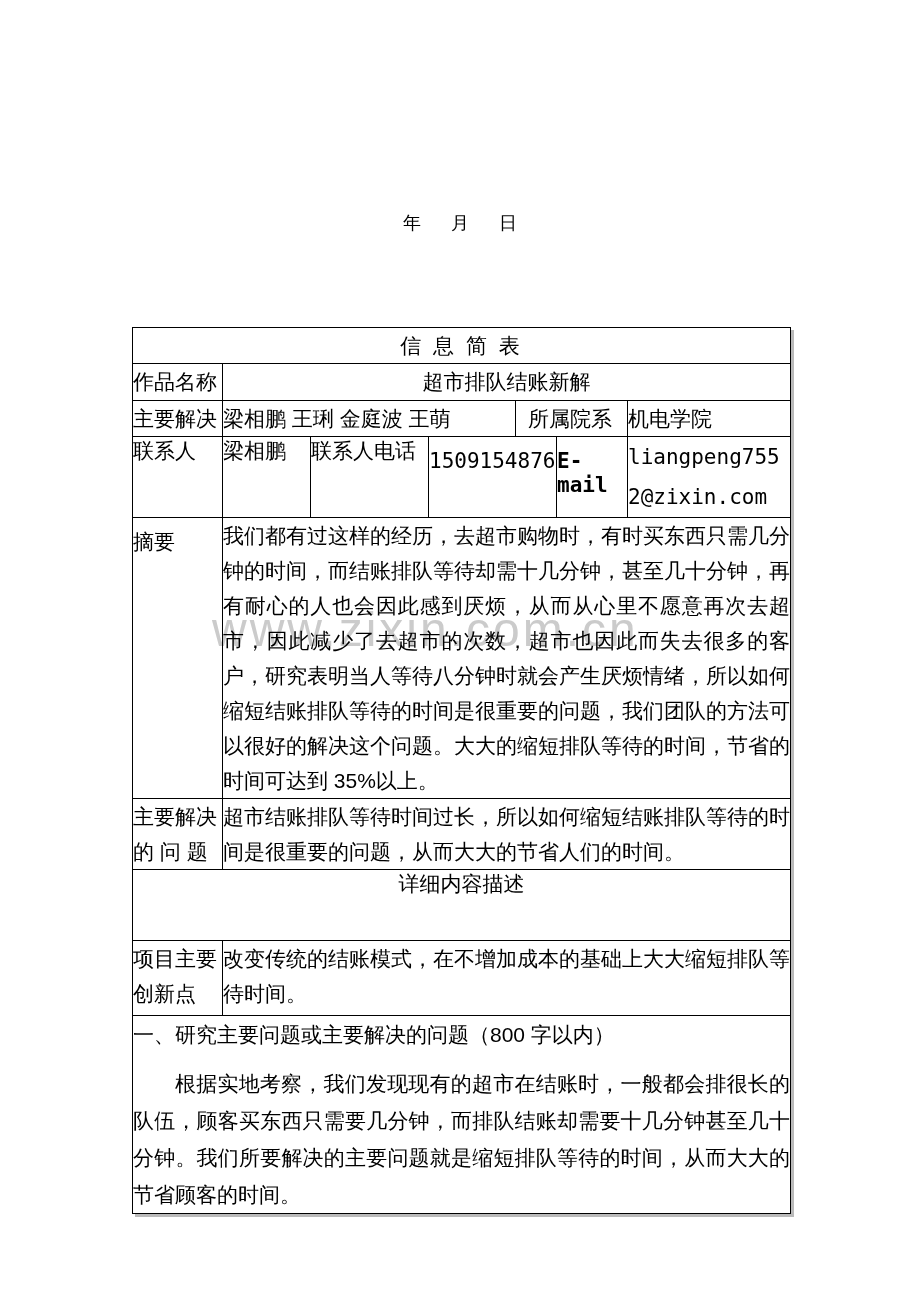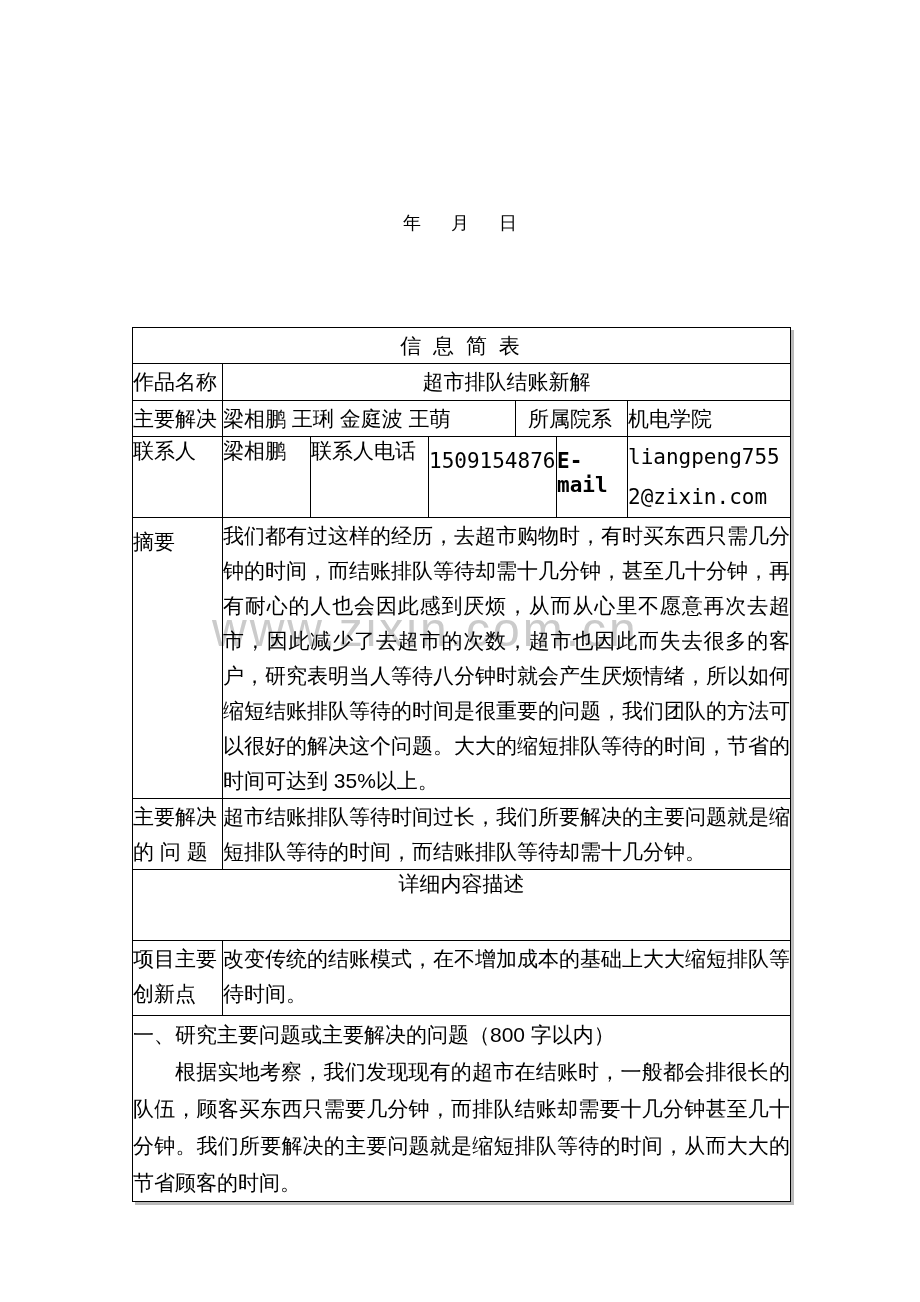"超市结账排队等待时间过长，我们所要解决的主要问题就是缩短排队等待的时间，而结账排" td.c-body { text: 我们所要解决的主要问题就是缩短排队等待的时间，而结账排队等待却需十几分钟 -> 所以如何缩短结账排队等待的时间是很重要的问题，从而大大的节省人们的时间 }
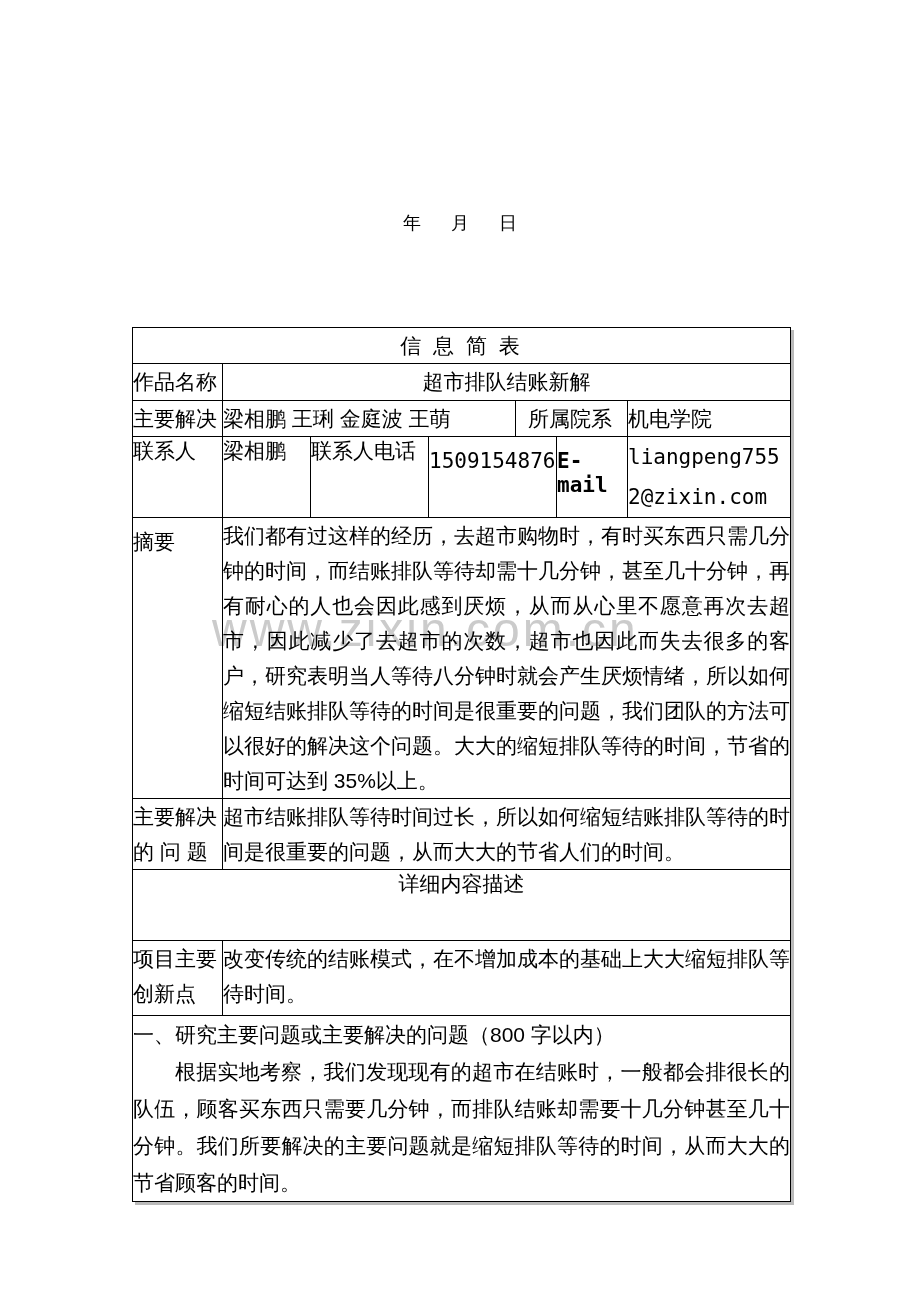"根据实地考察，我们发现现有的超市在结账时，一般都会排很长的队伍，顾客买东西只需要" .c-content .para { margin-top: none -> 12px }
